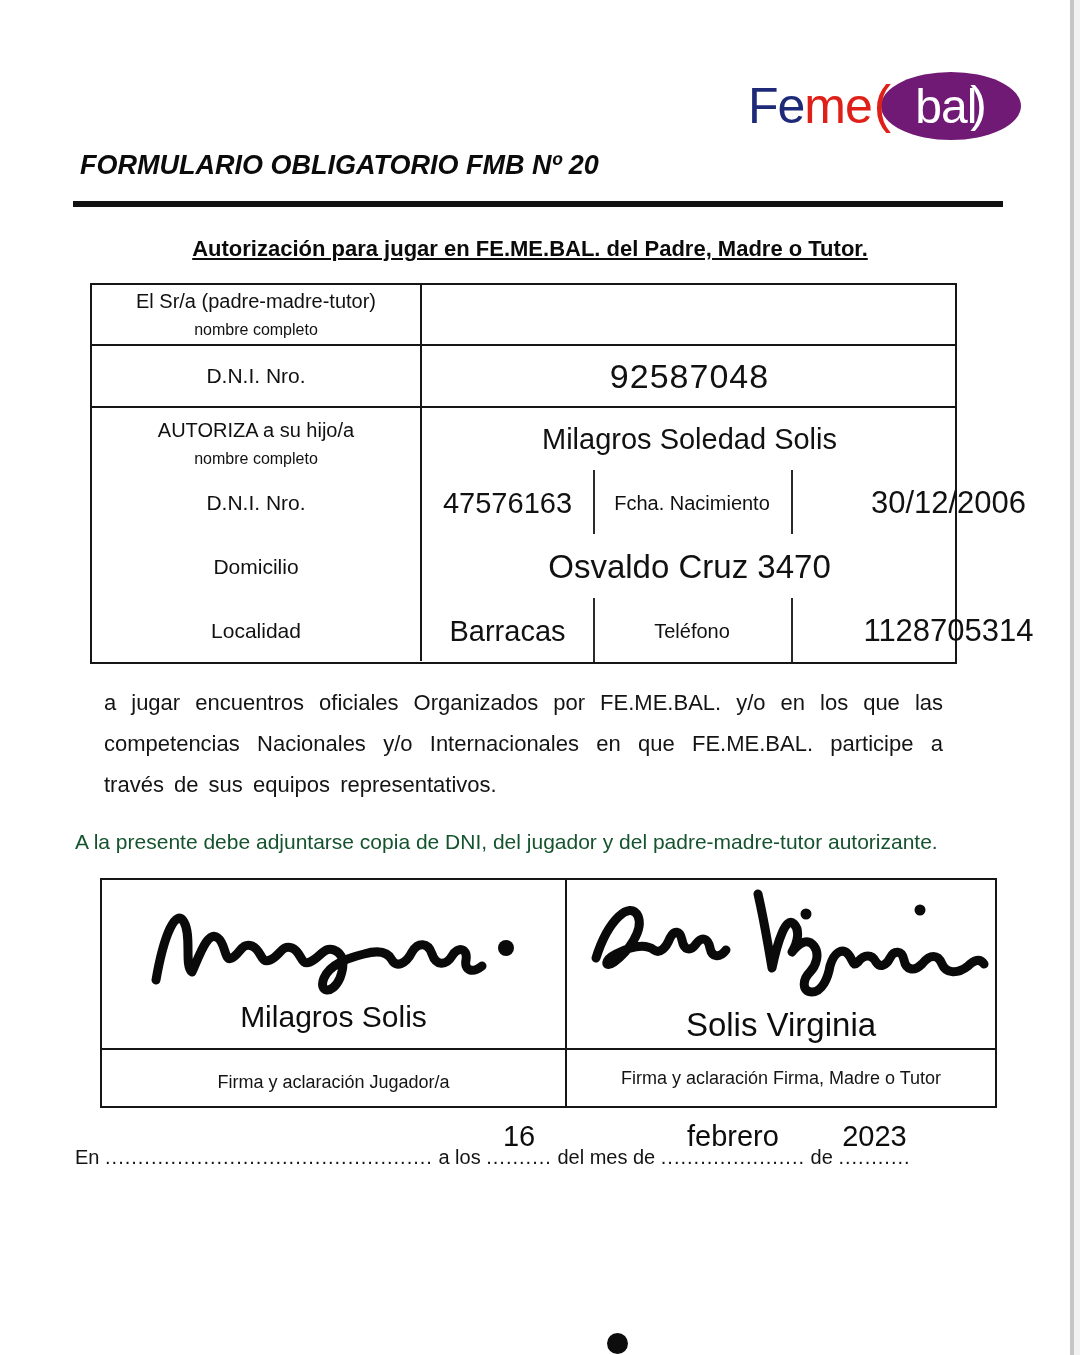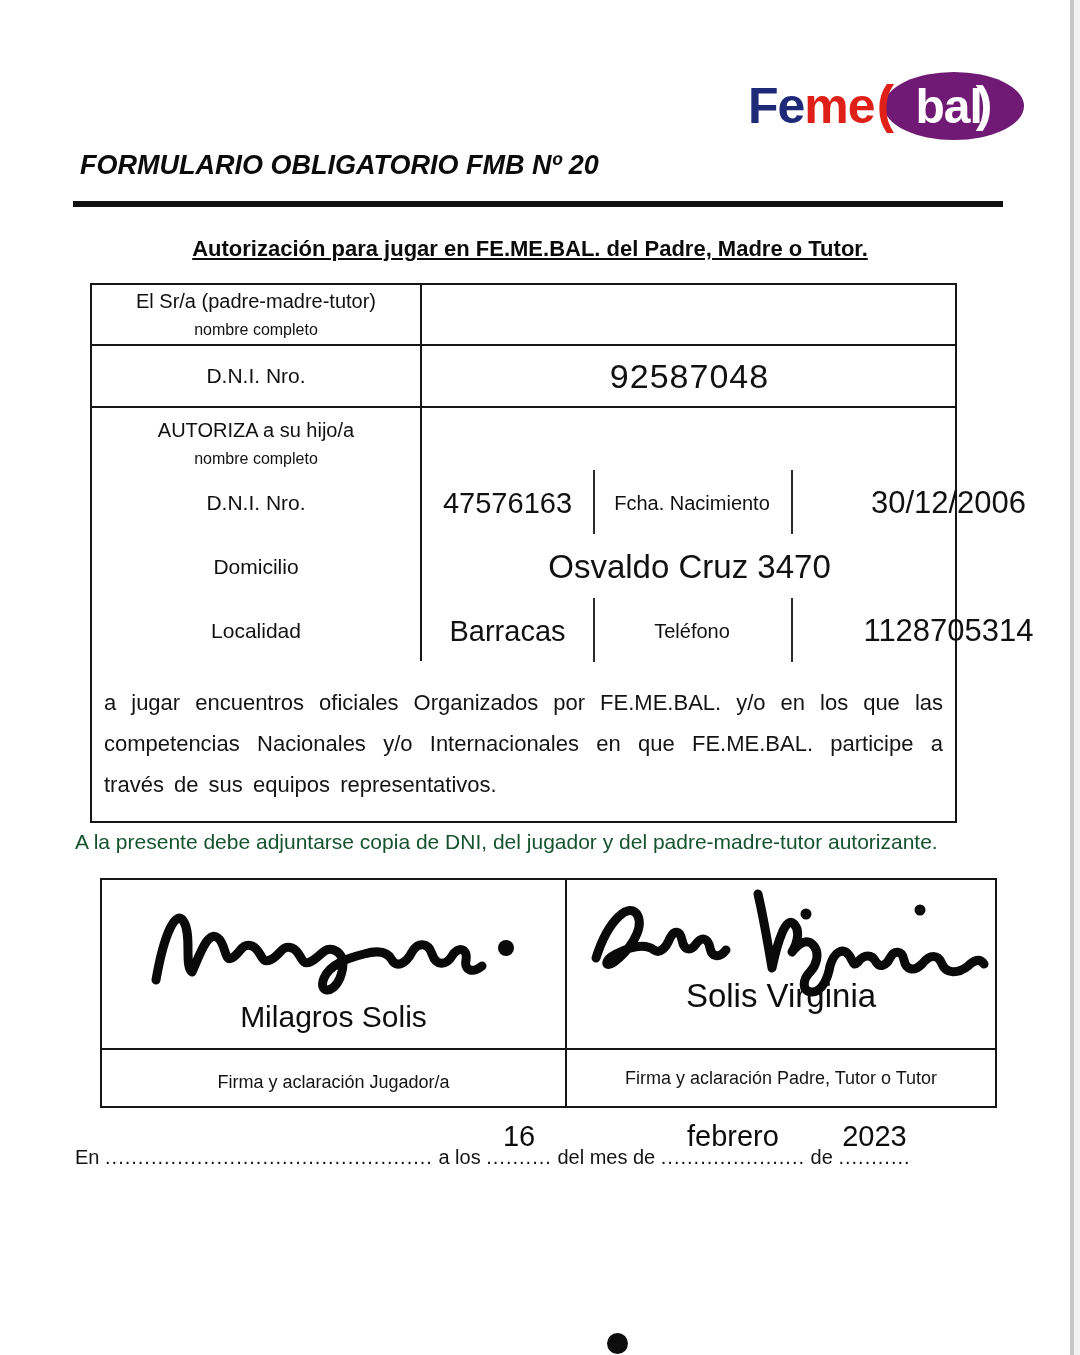"Fe" .logo { font-weight: bold -> normal }
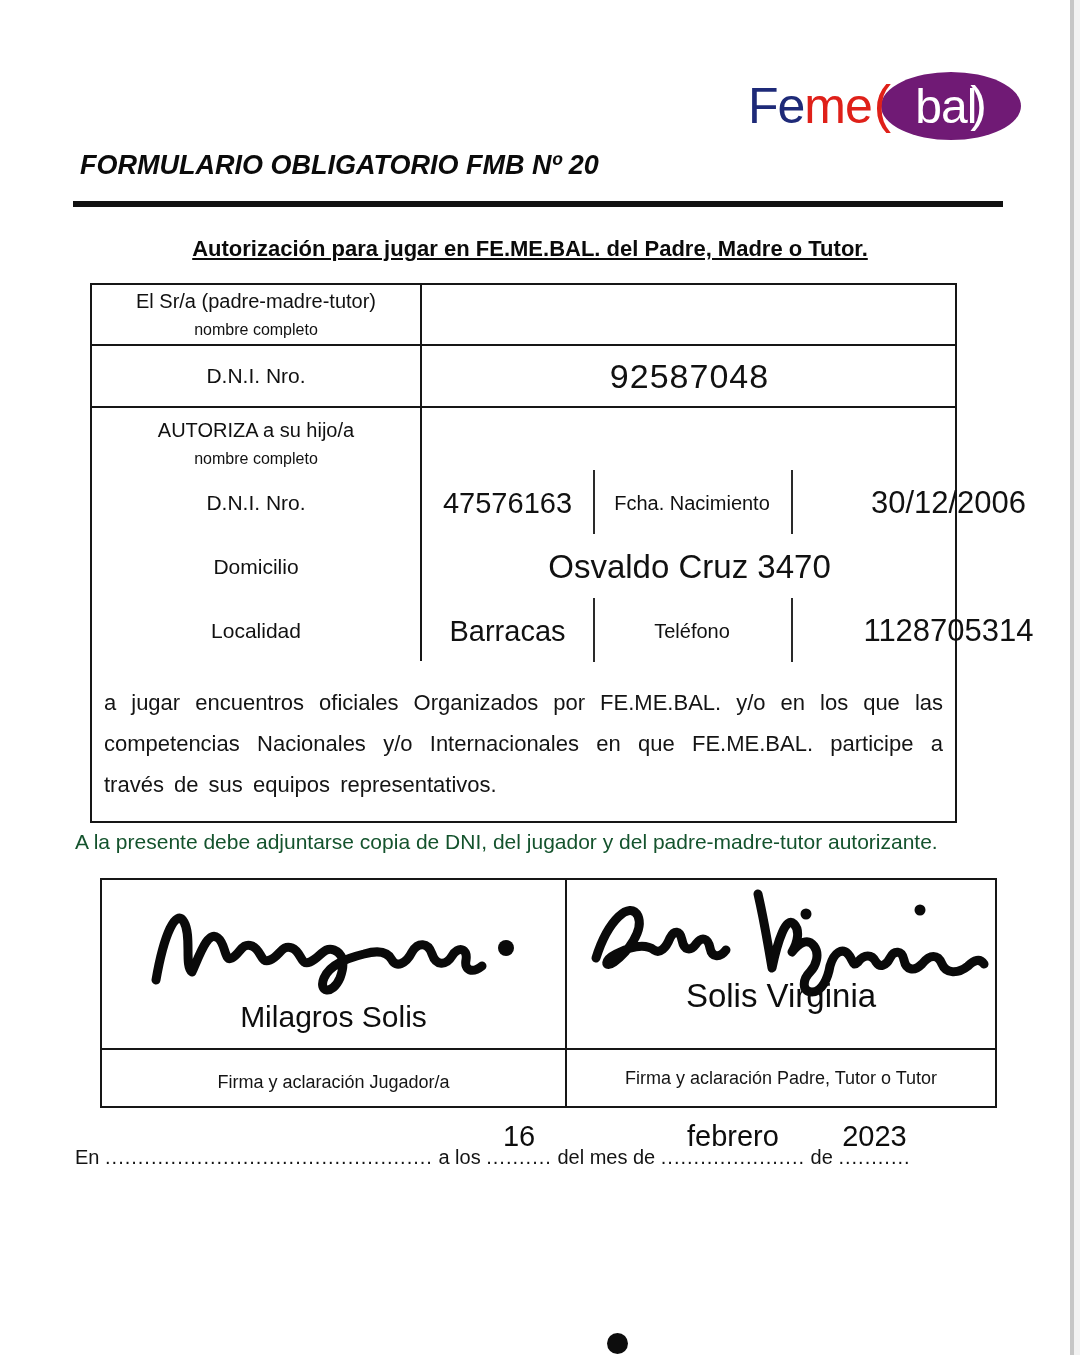"El Sr/a (padre-madre-tutor)" .ftable { height: 540px -> 381px }
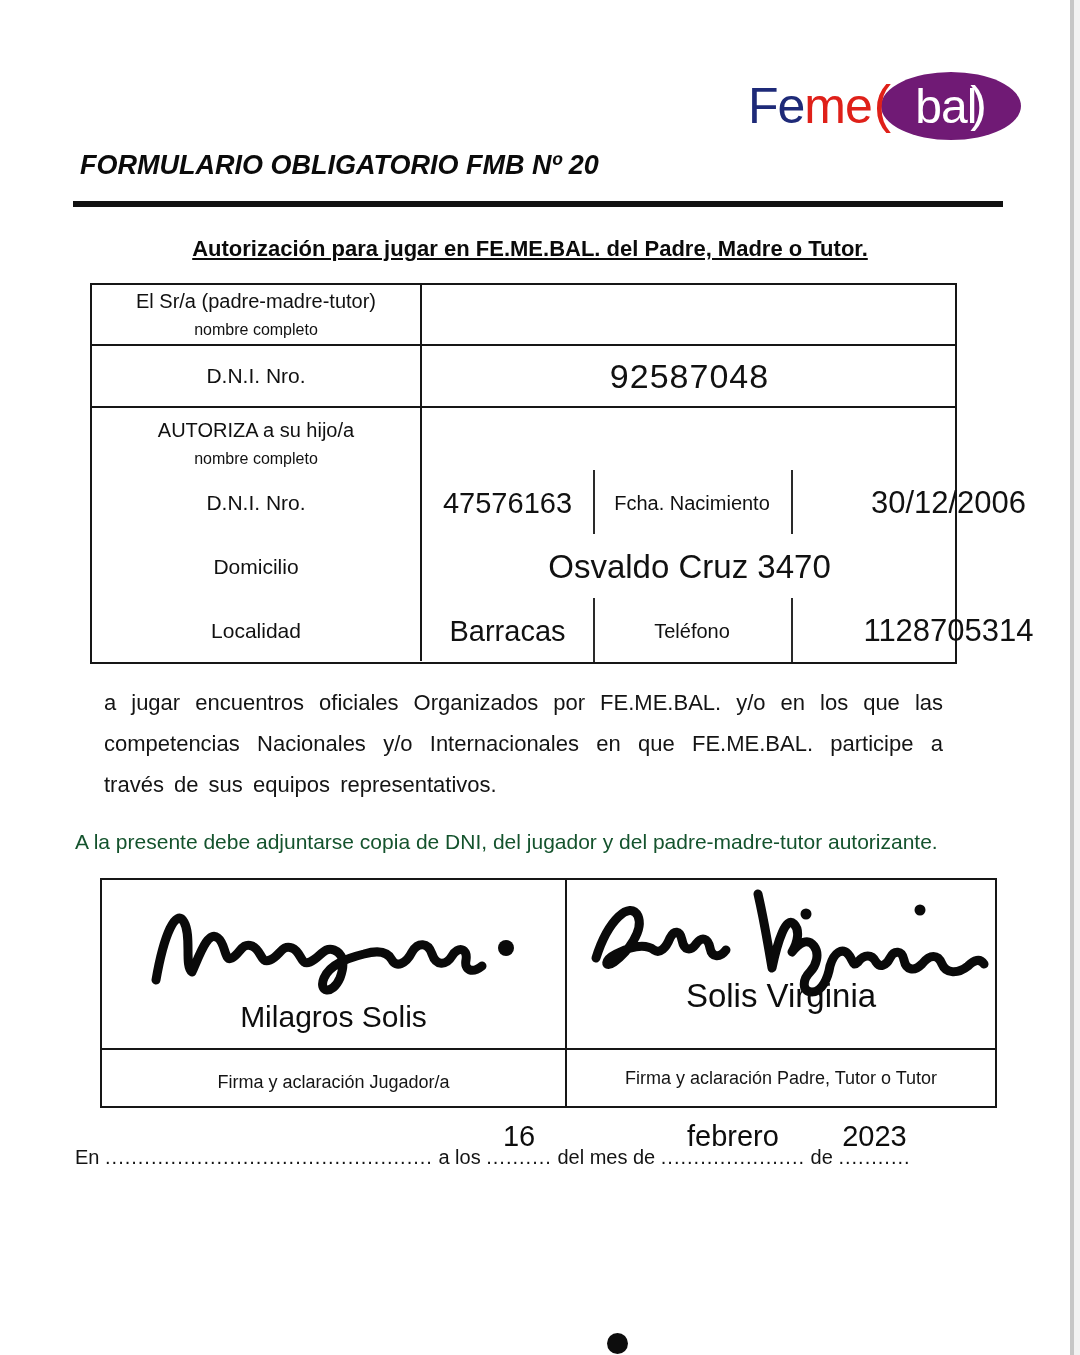"Milagros Soledad Solis" div.cell { html: none -> <div>Milagros Soledad Solis</div> }
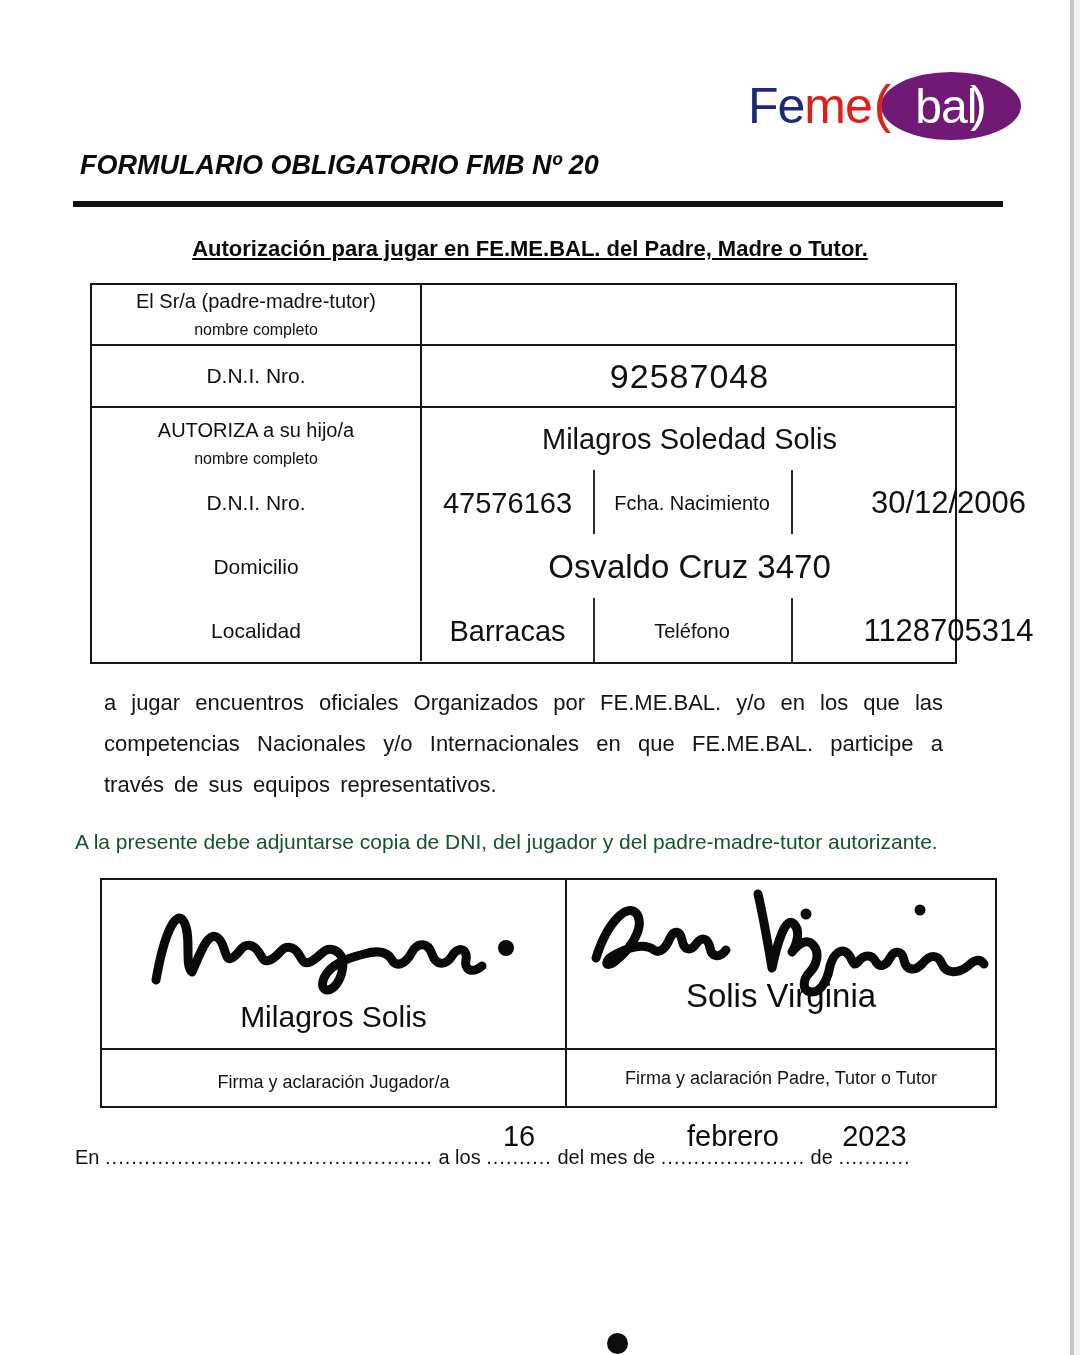"Solis Virginia" div.cc { top: 86px -> 115px }
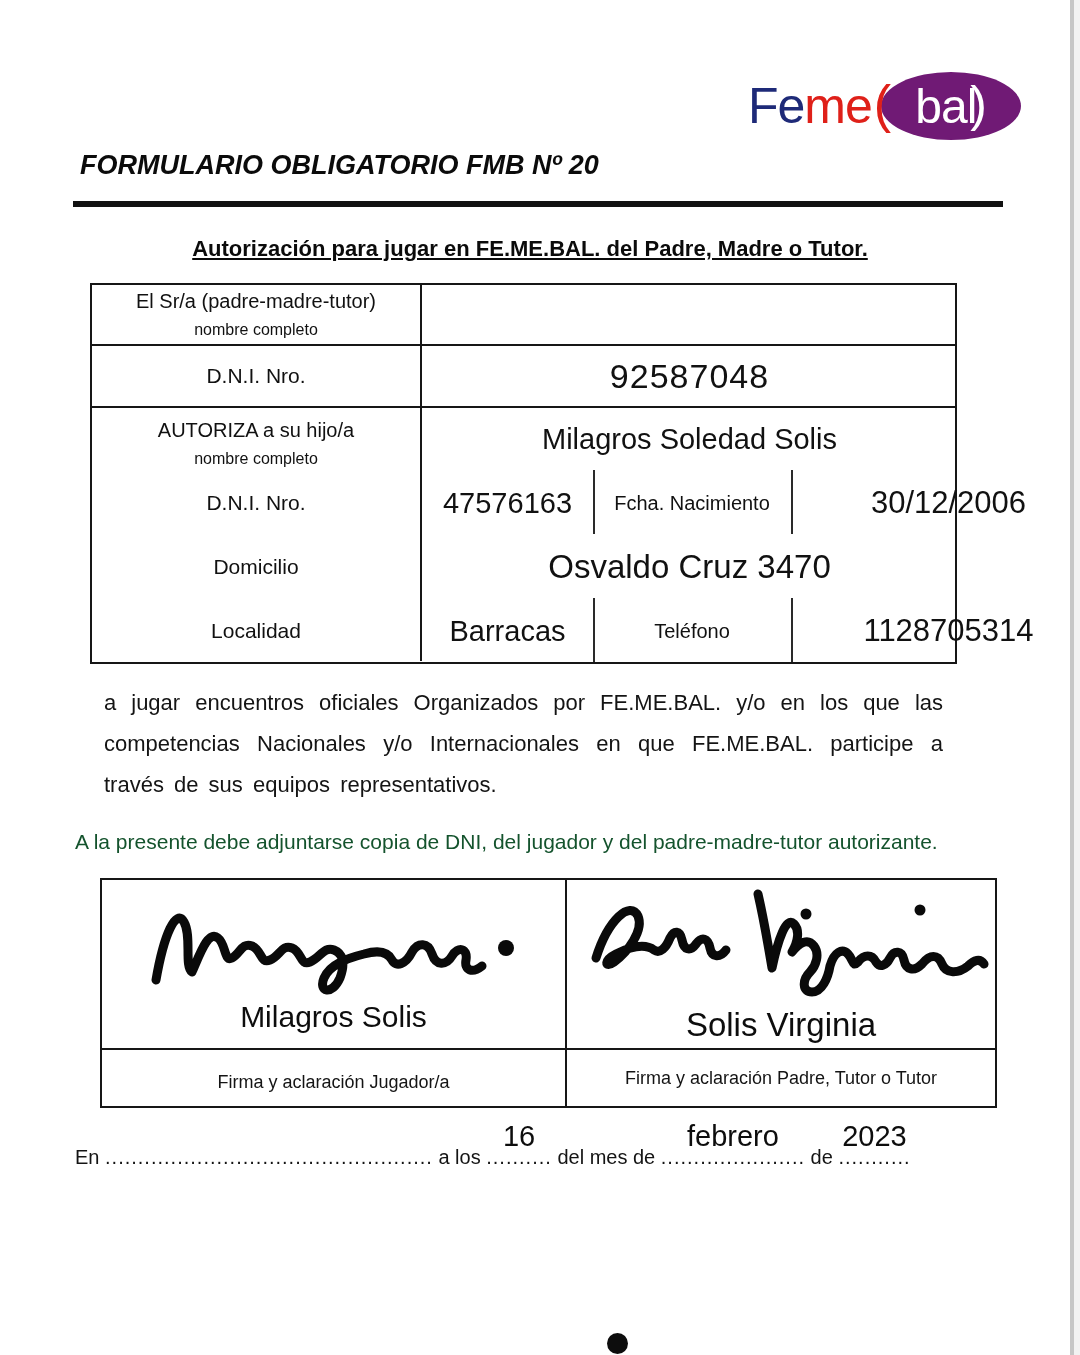"Firma y aclaración Padre, Tutor" div.cc { text: Padre, Tutor -> Firma, Madre }
